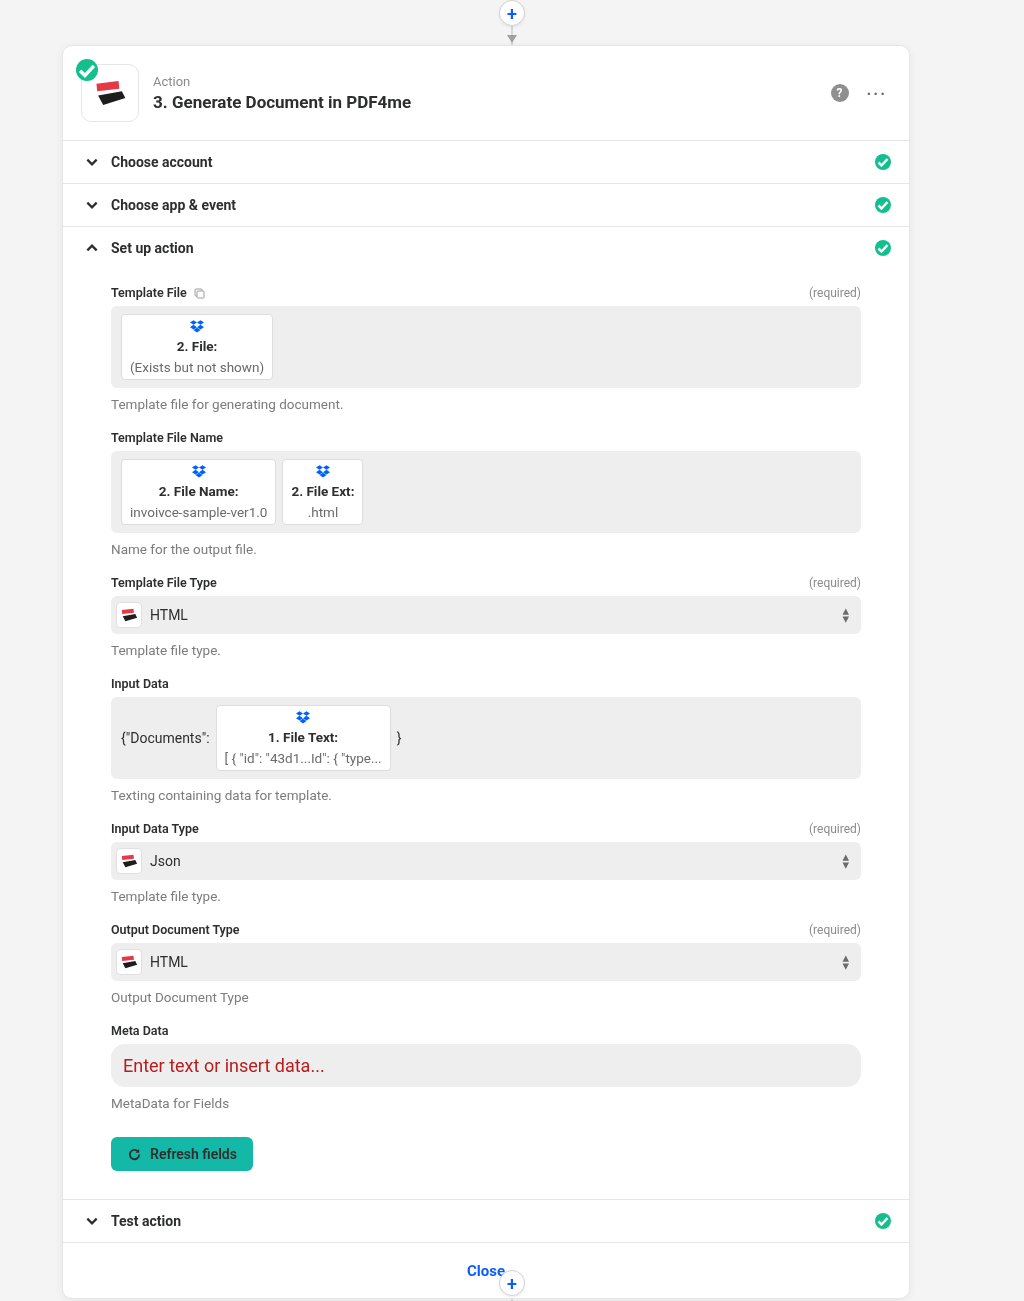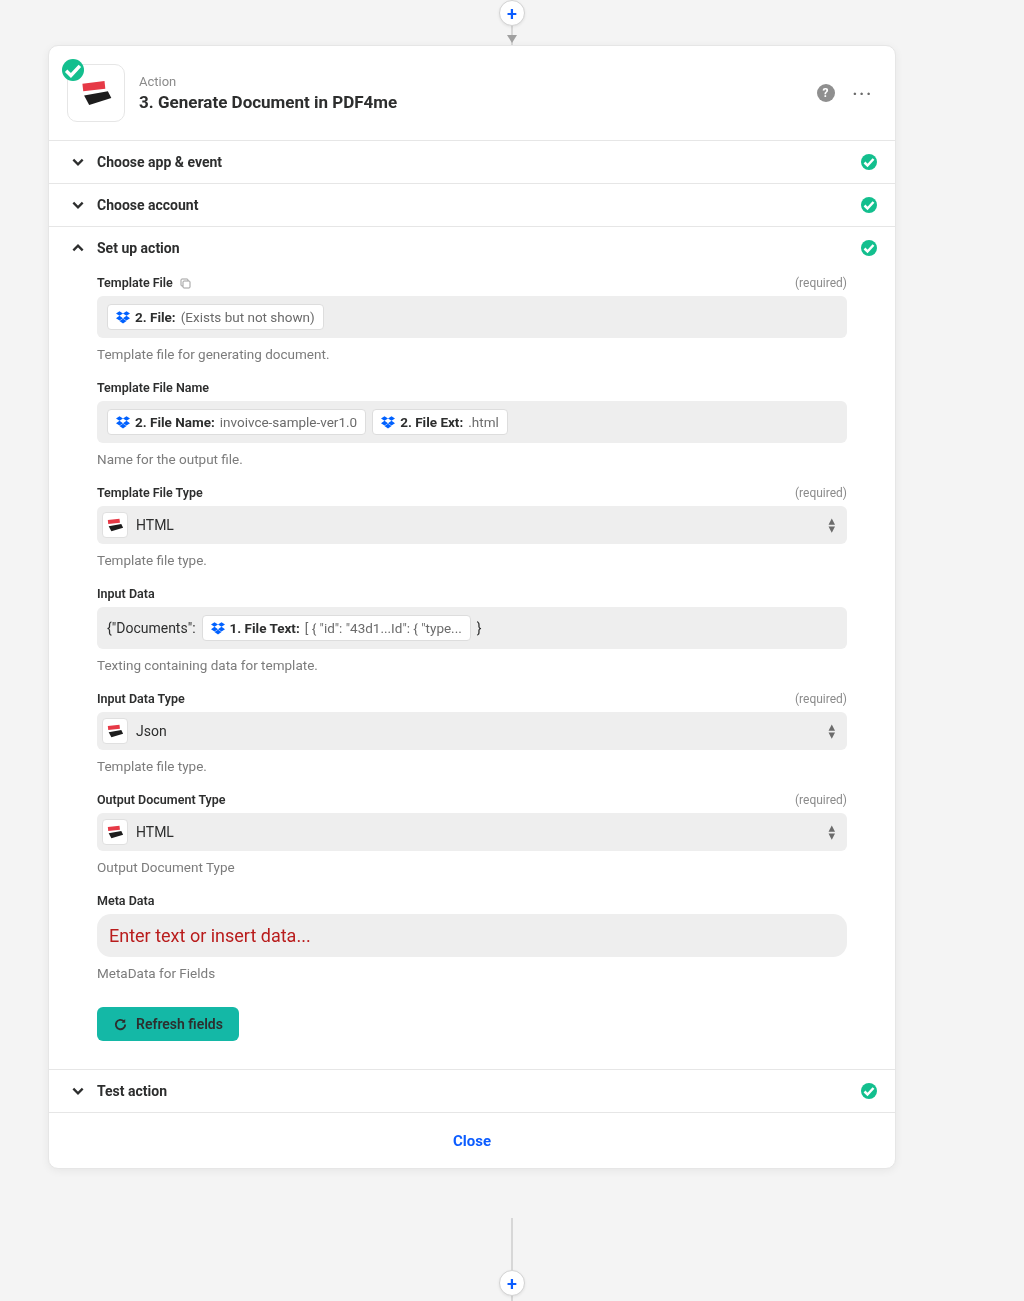"Action" .card { left: 48px -> 62px }
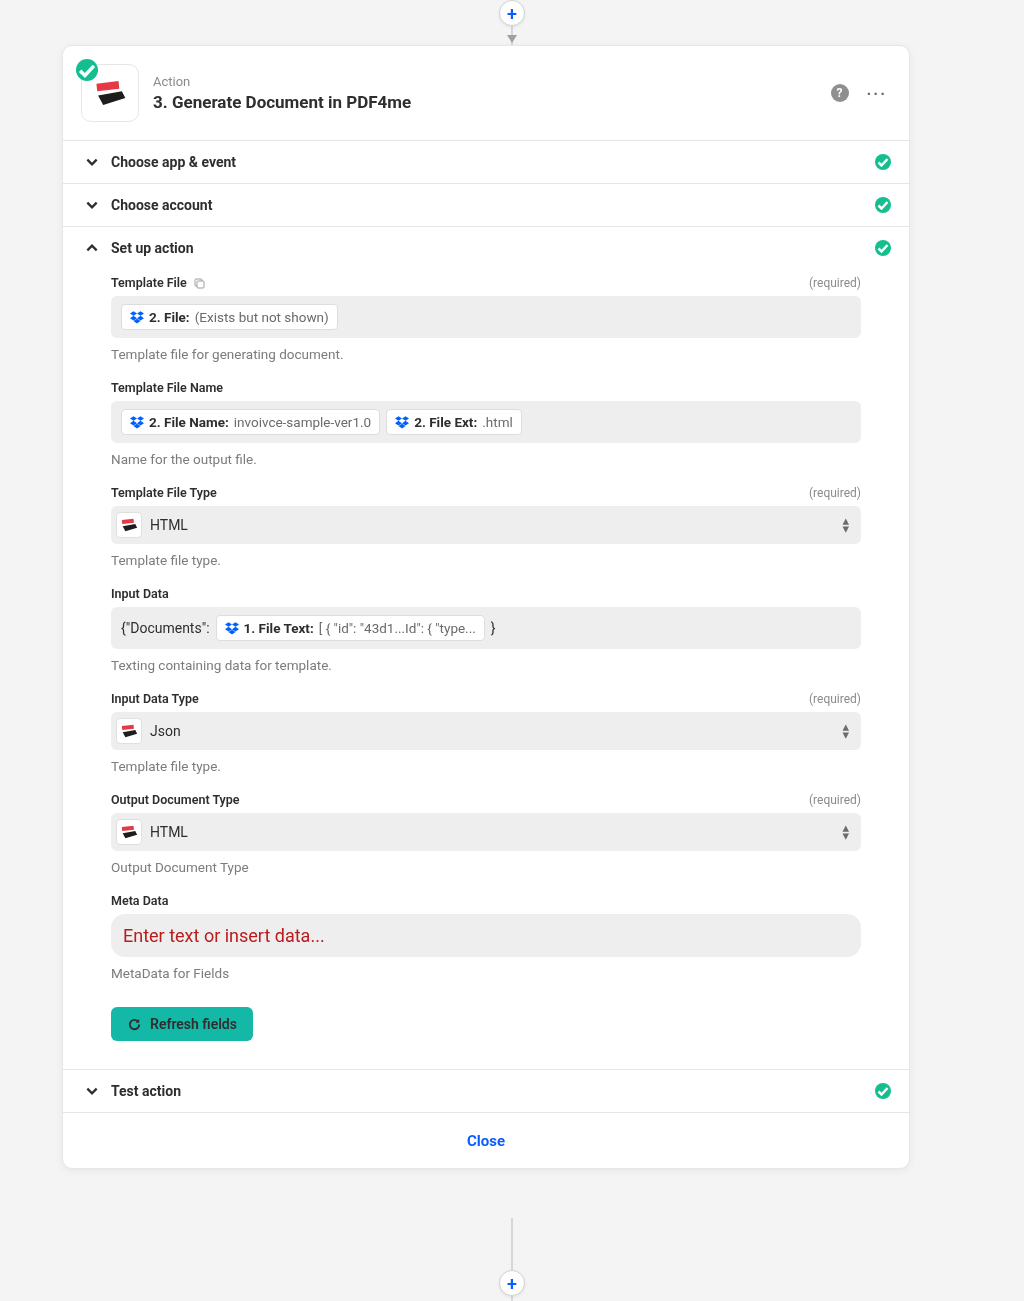"Choose app & event" div.section { order: before "Choose account" -> after "Choose account" }
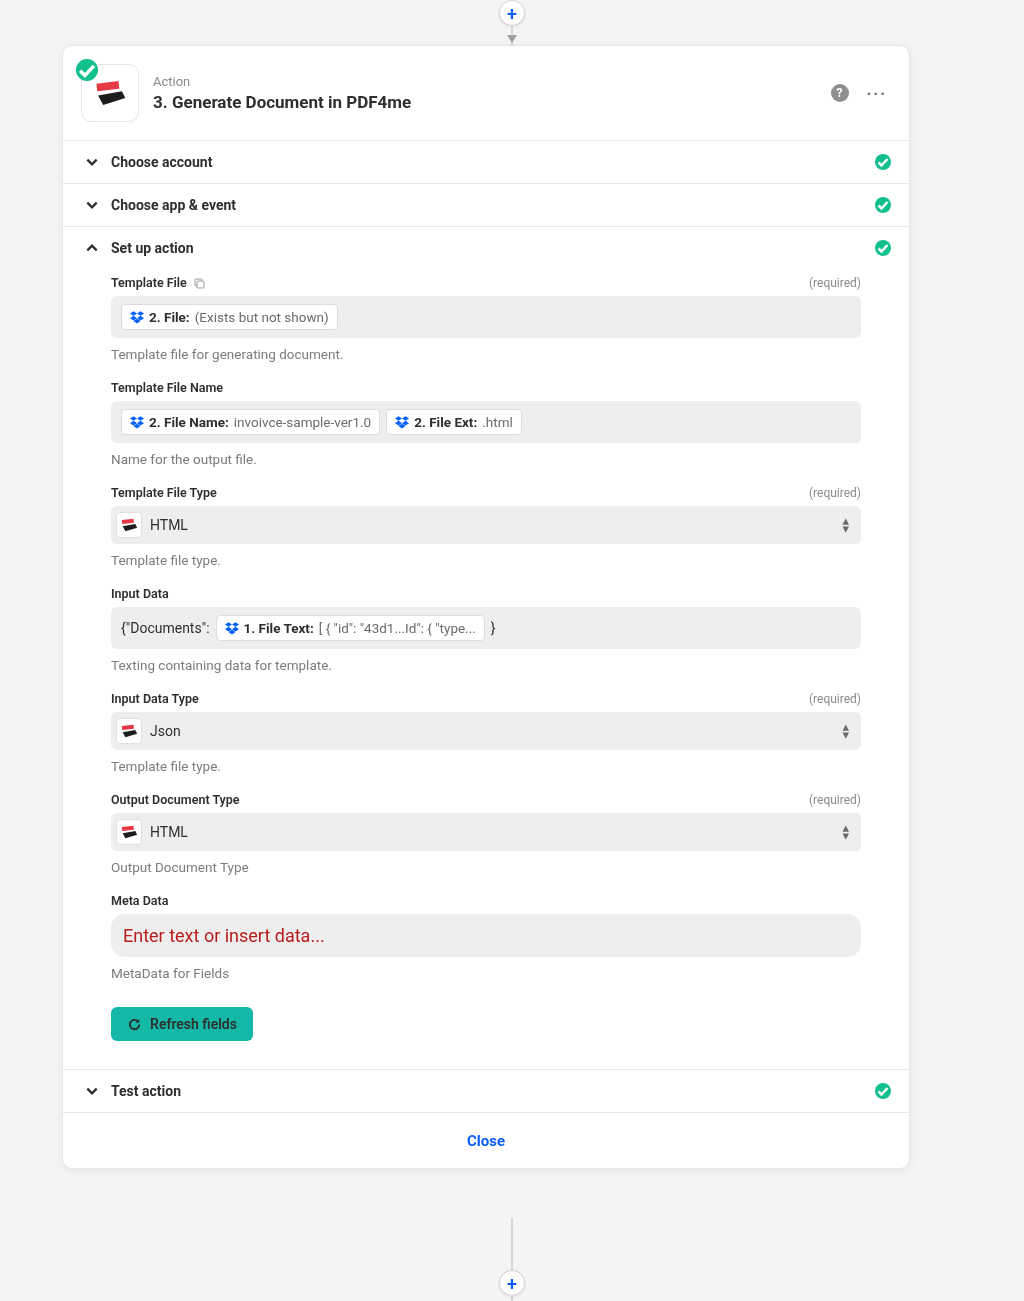"Template File" .field:first-child { margin-top: 6px -> 16px }
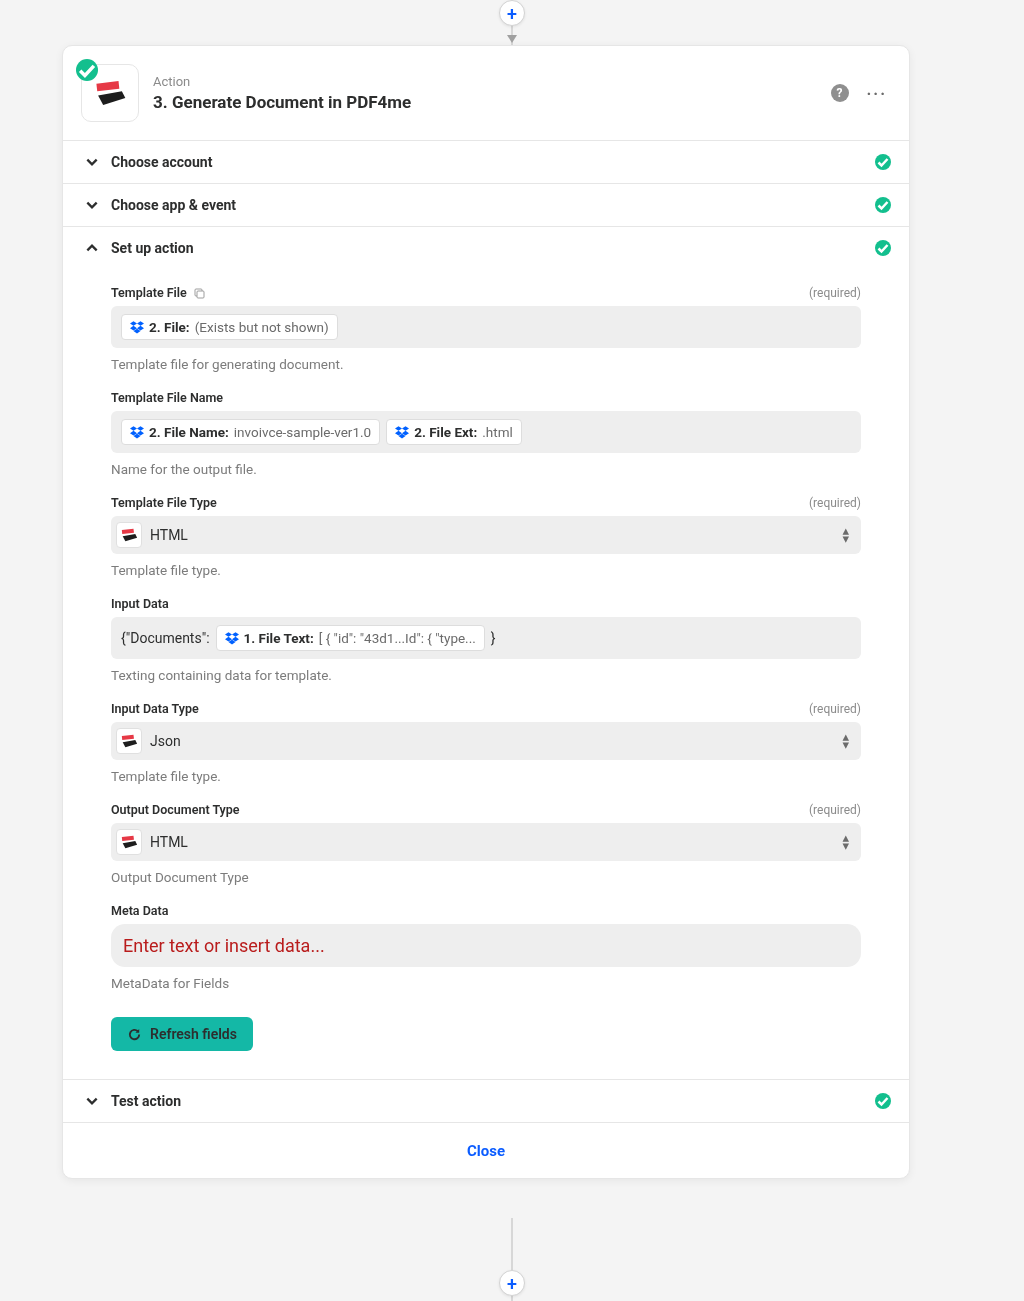"2. File:" .pill { flex-direction: none -> column }
